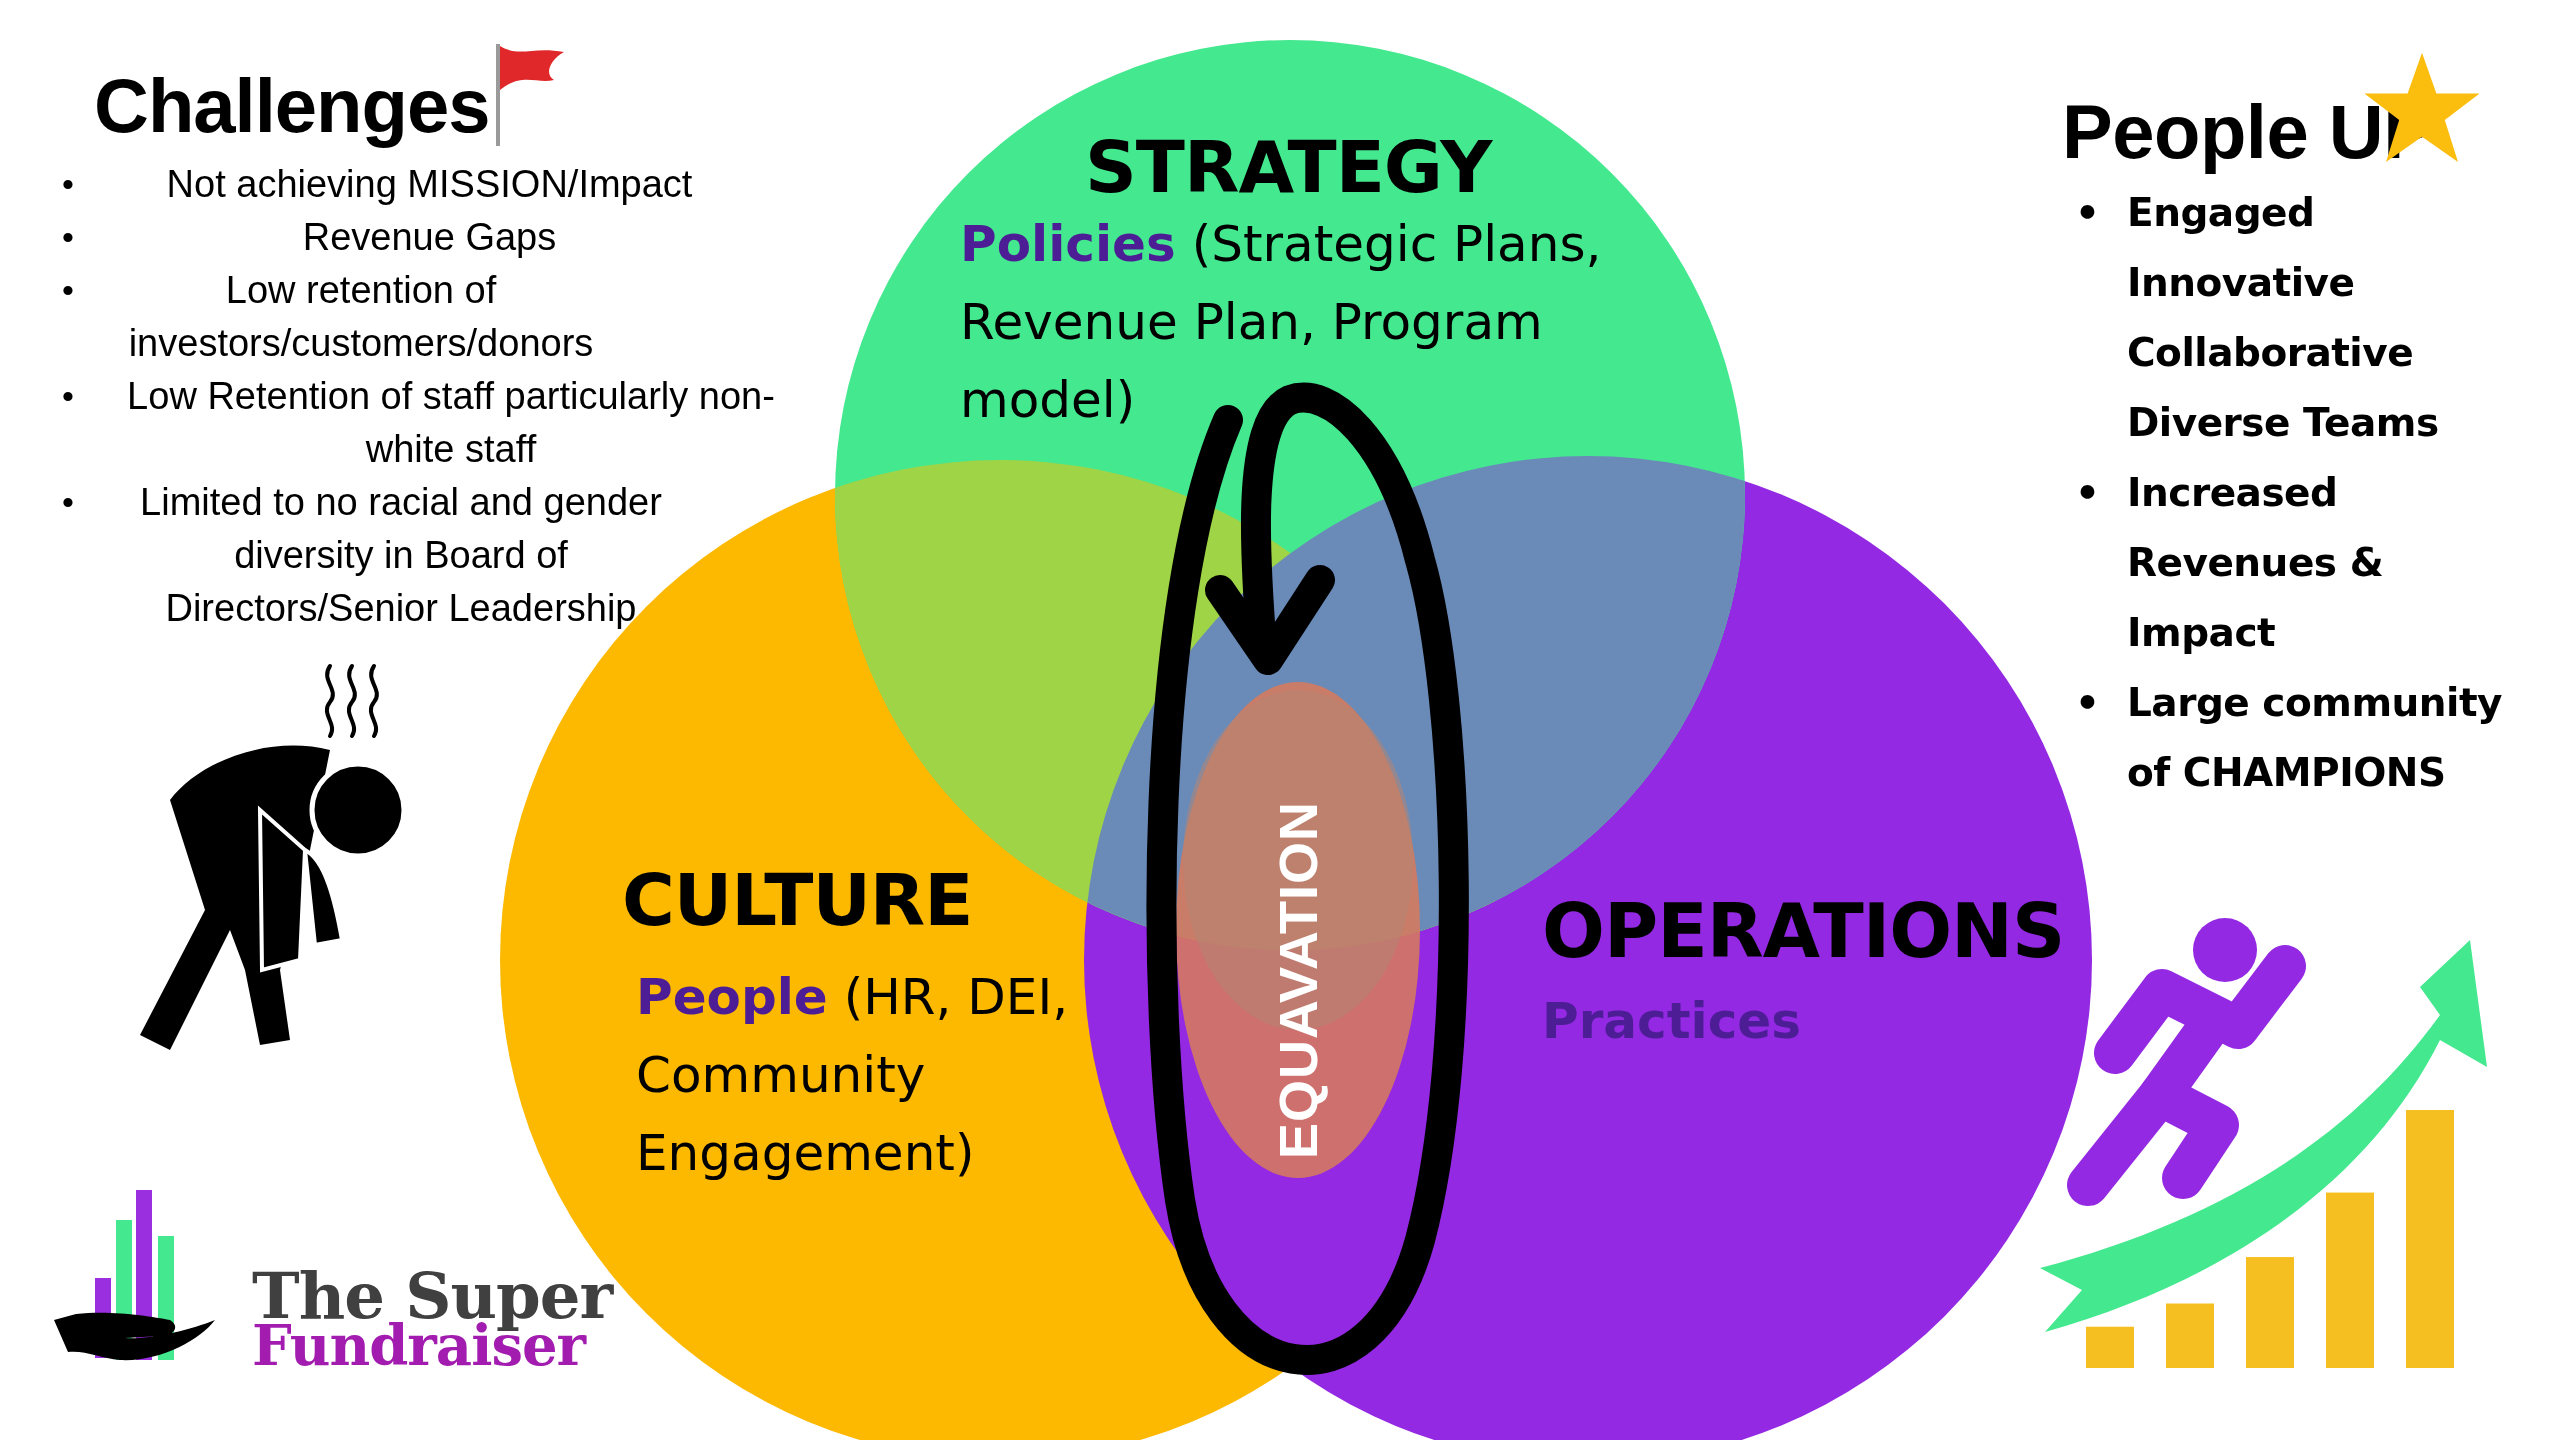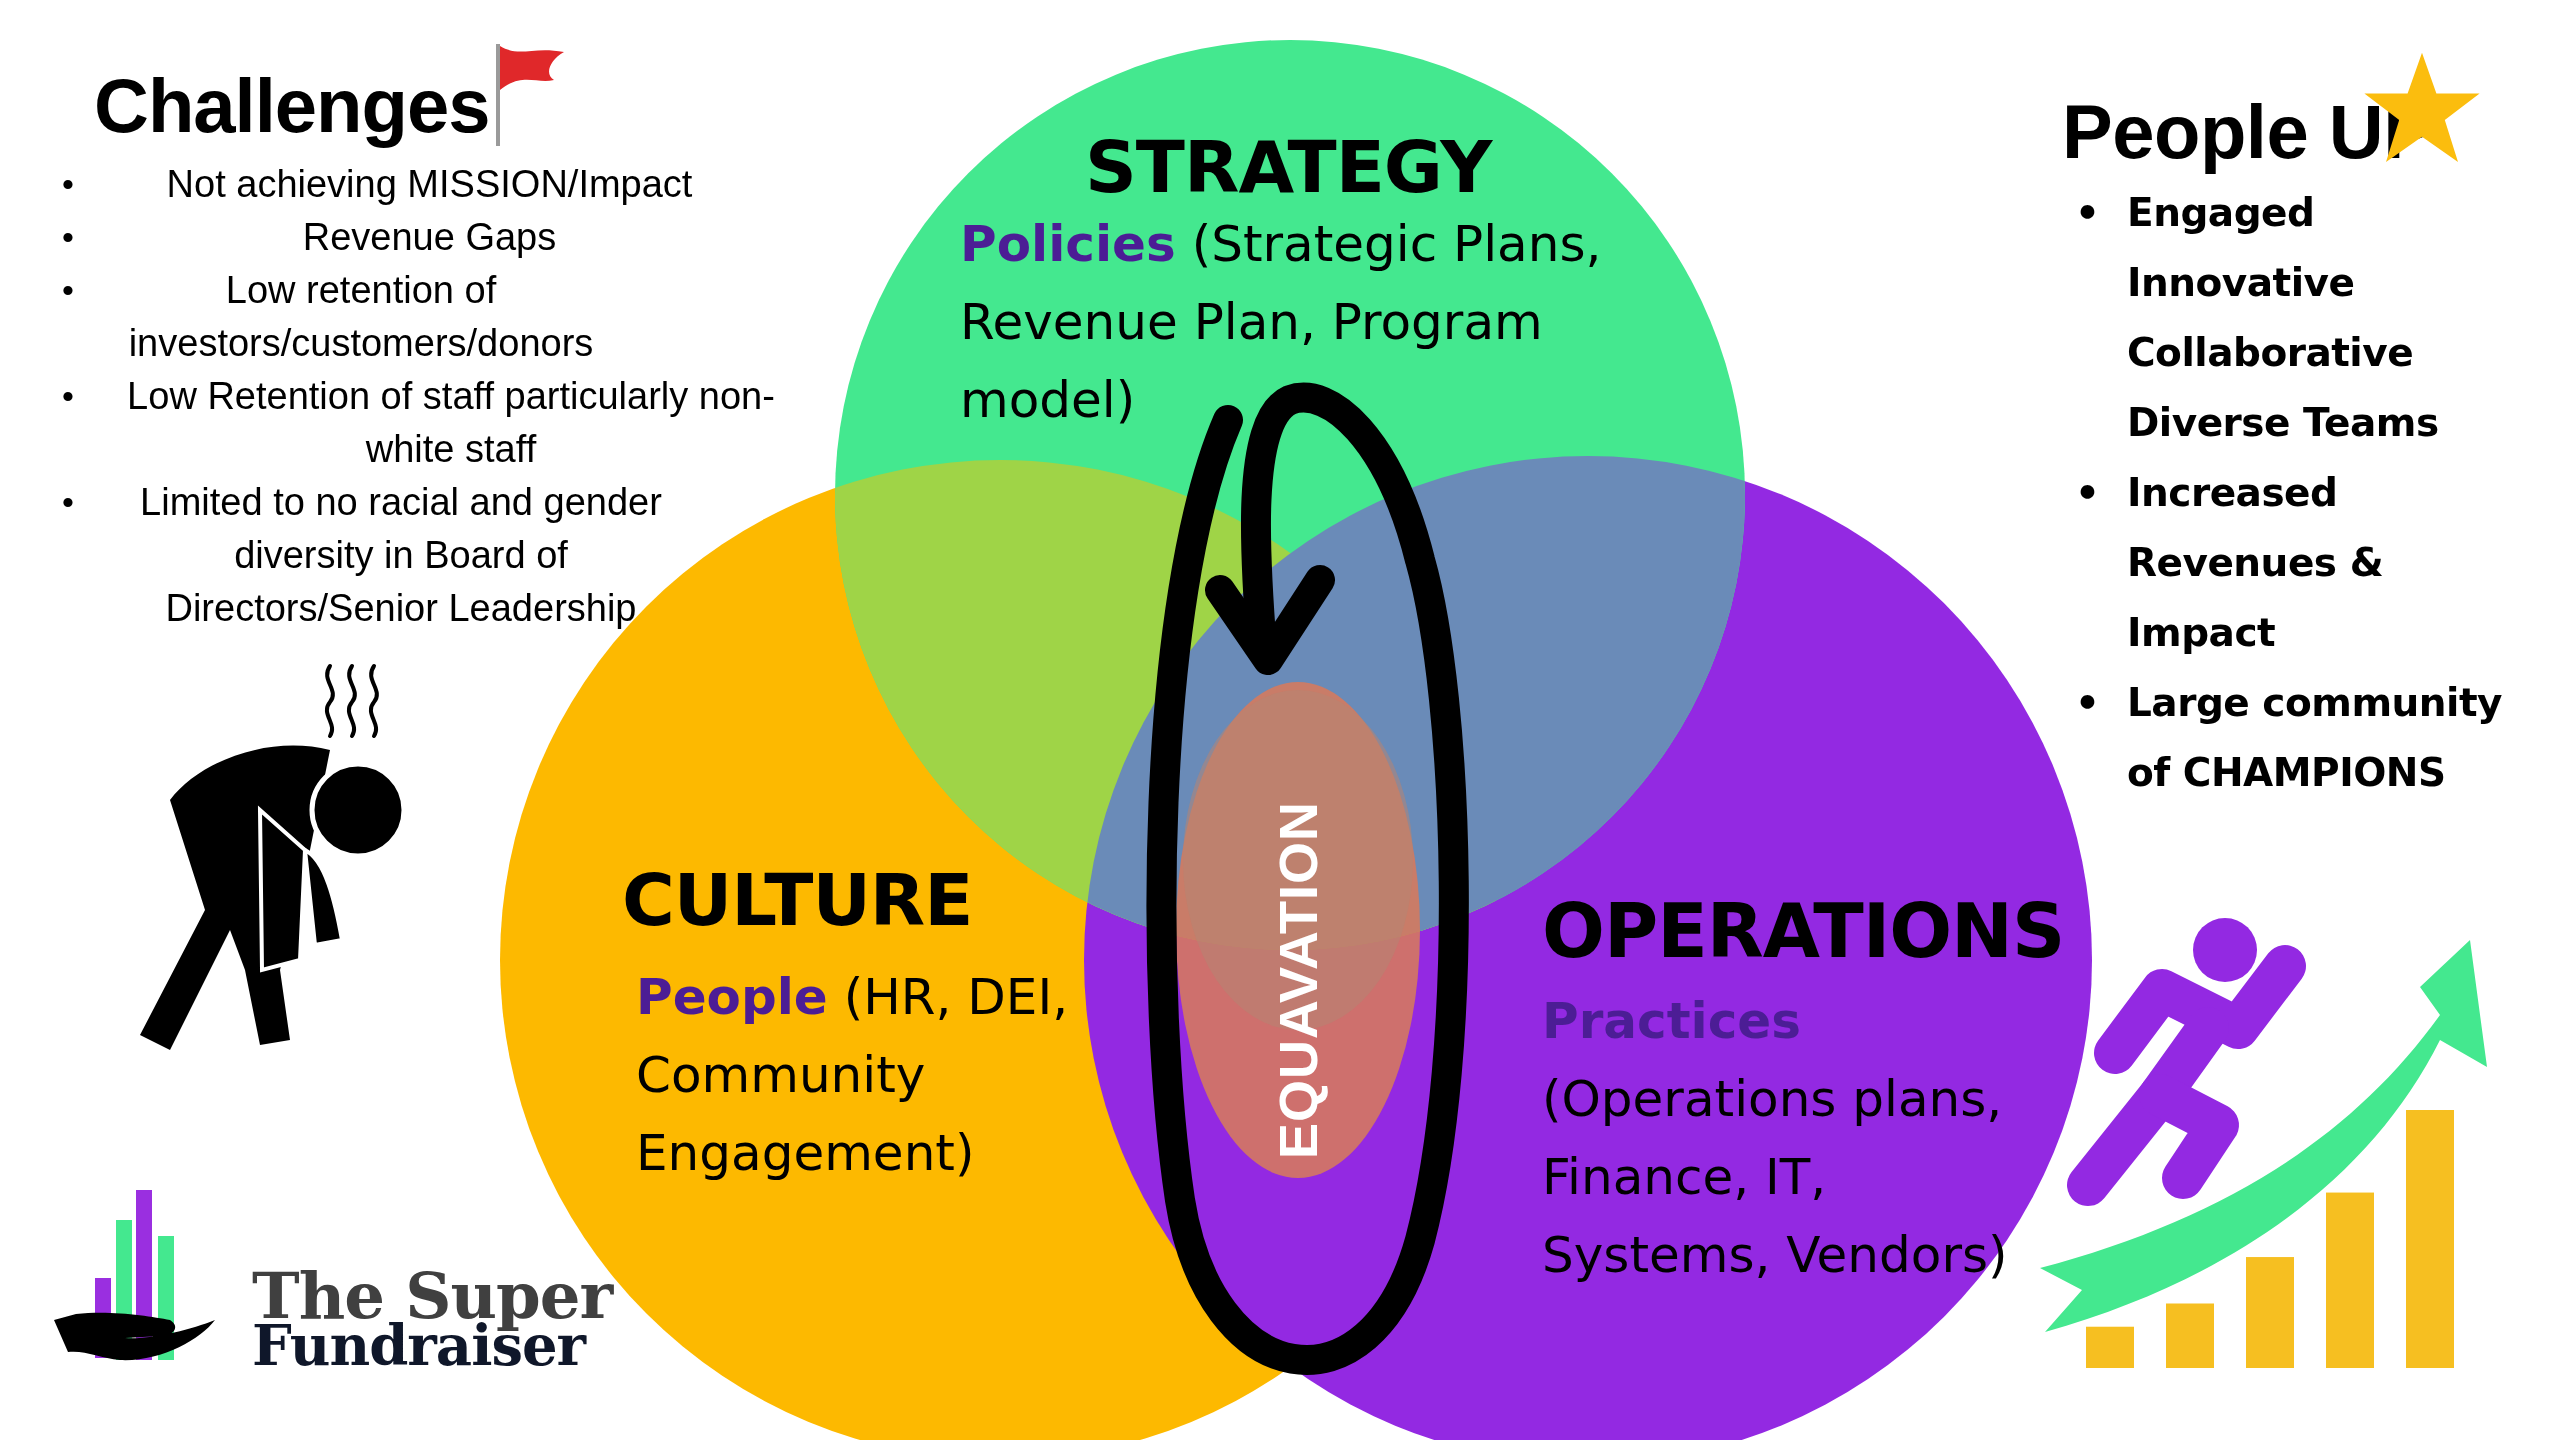"(Operations plans, Finance, IT, Systems," div { html: <div>(Operations plans, Finance, IT, Systems, Vendors)</div> -> none }
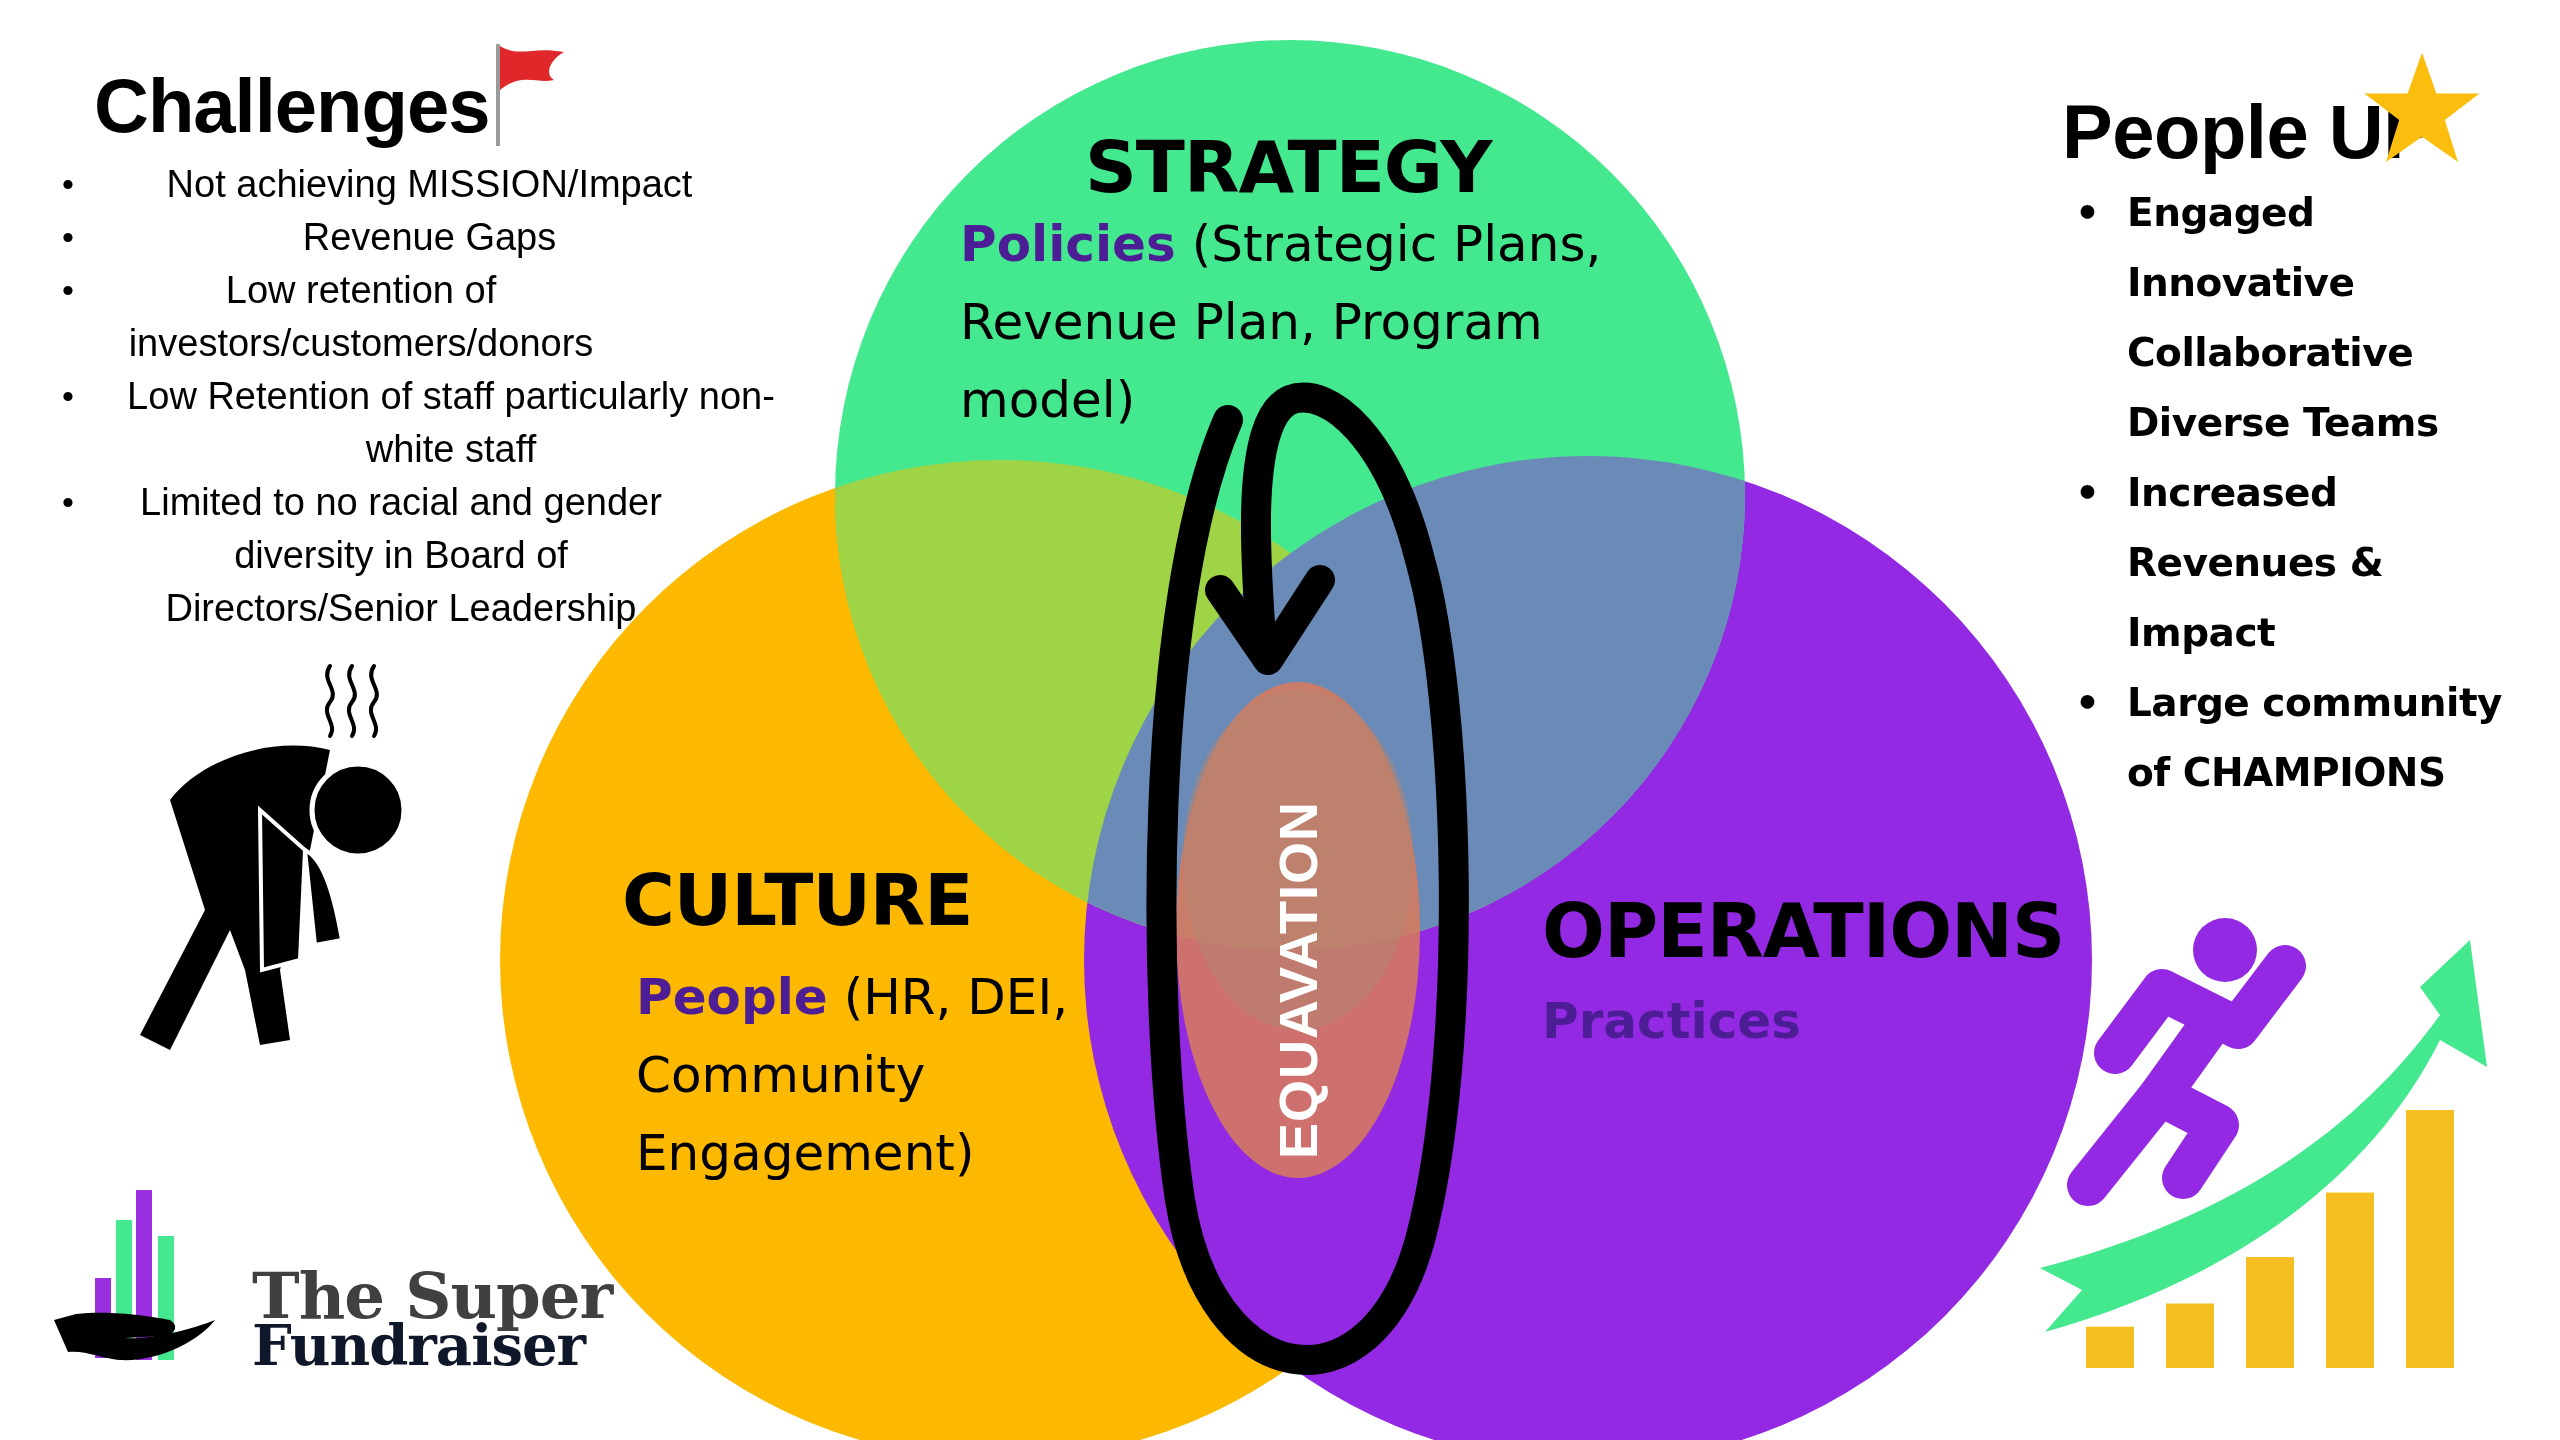"Fundraiser" .logo-line2 { color: #0f172a -> #a21caf }
